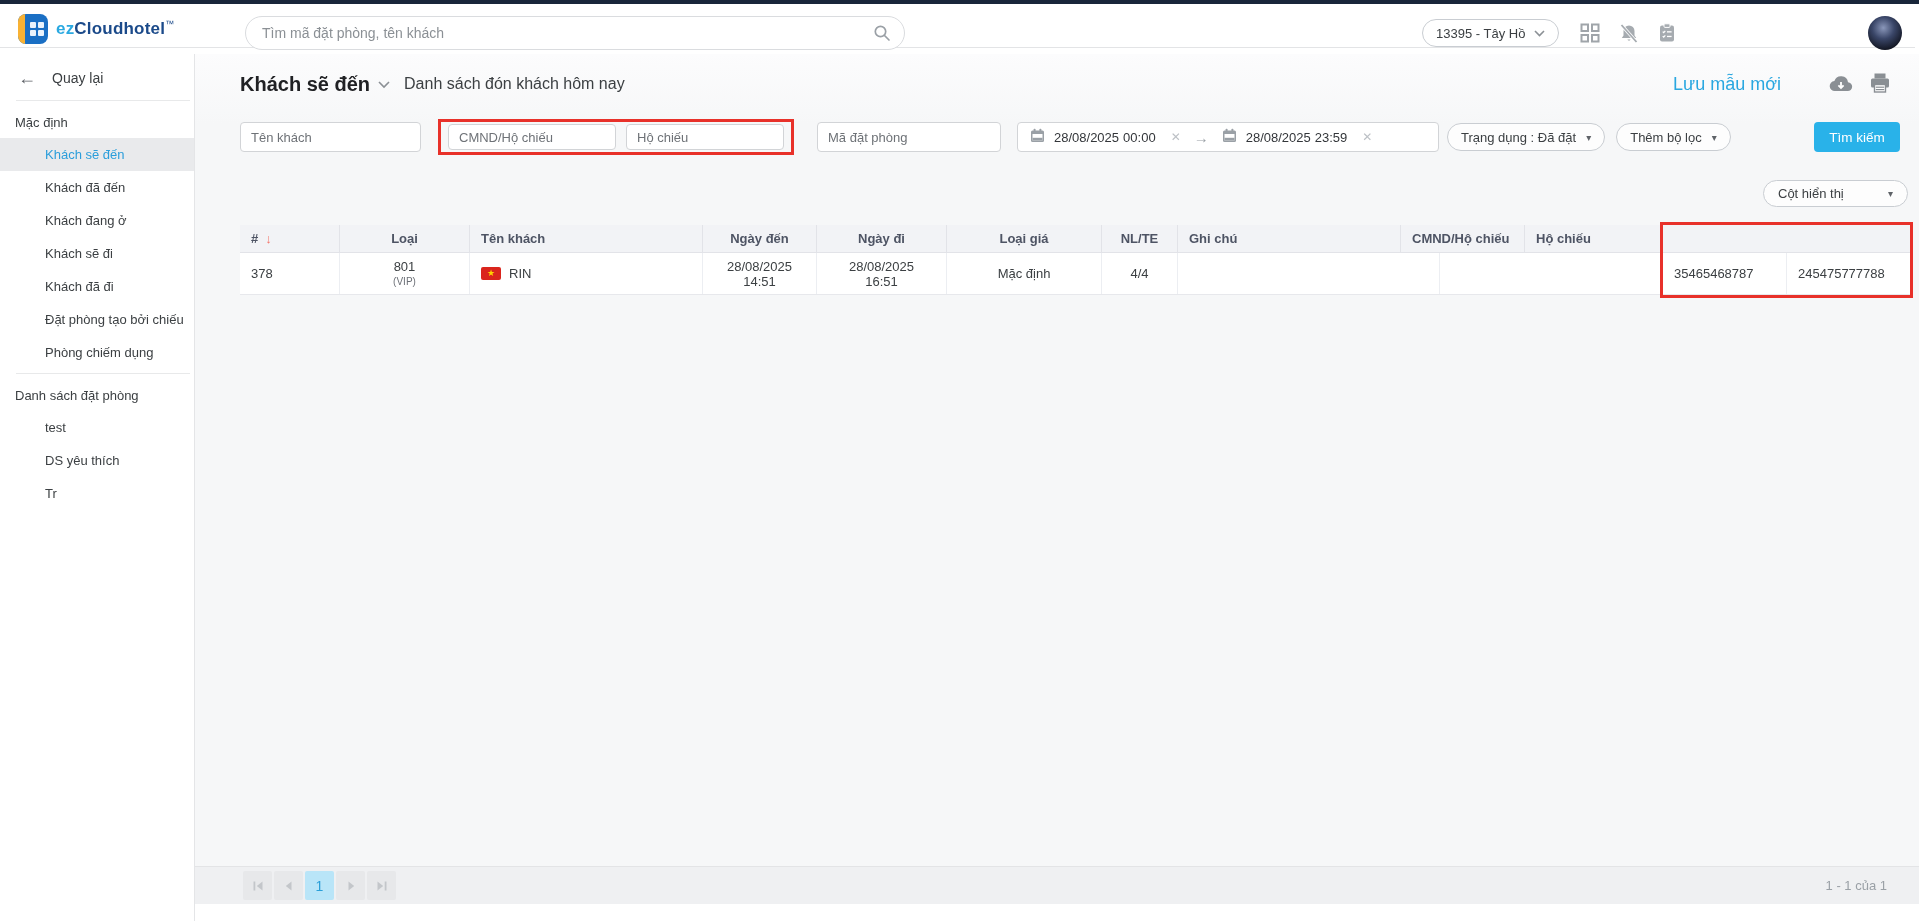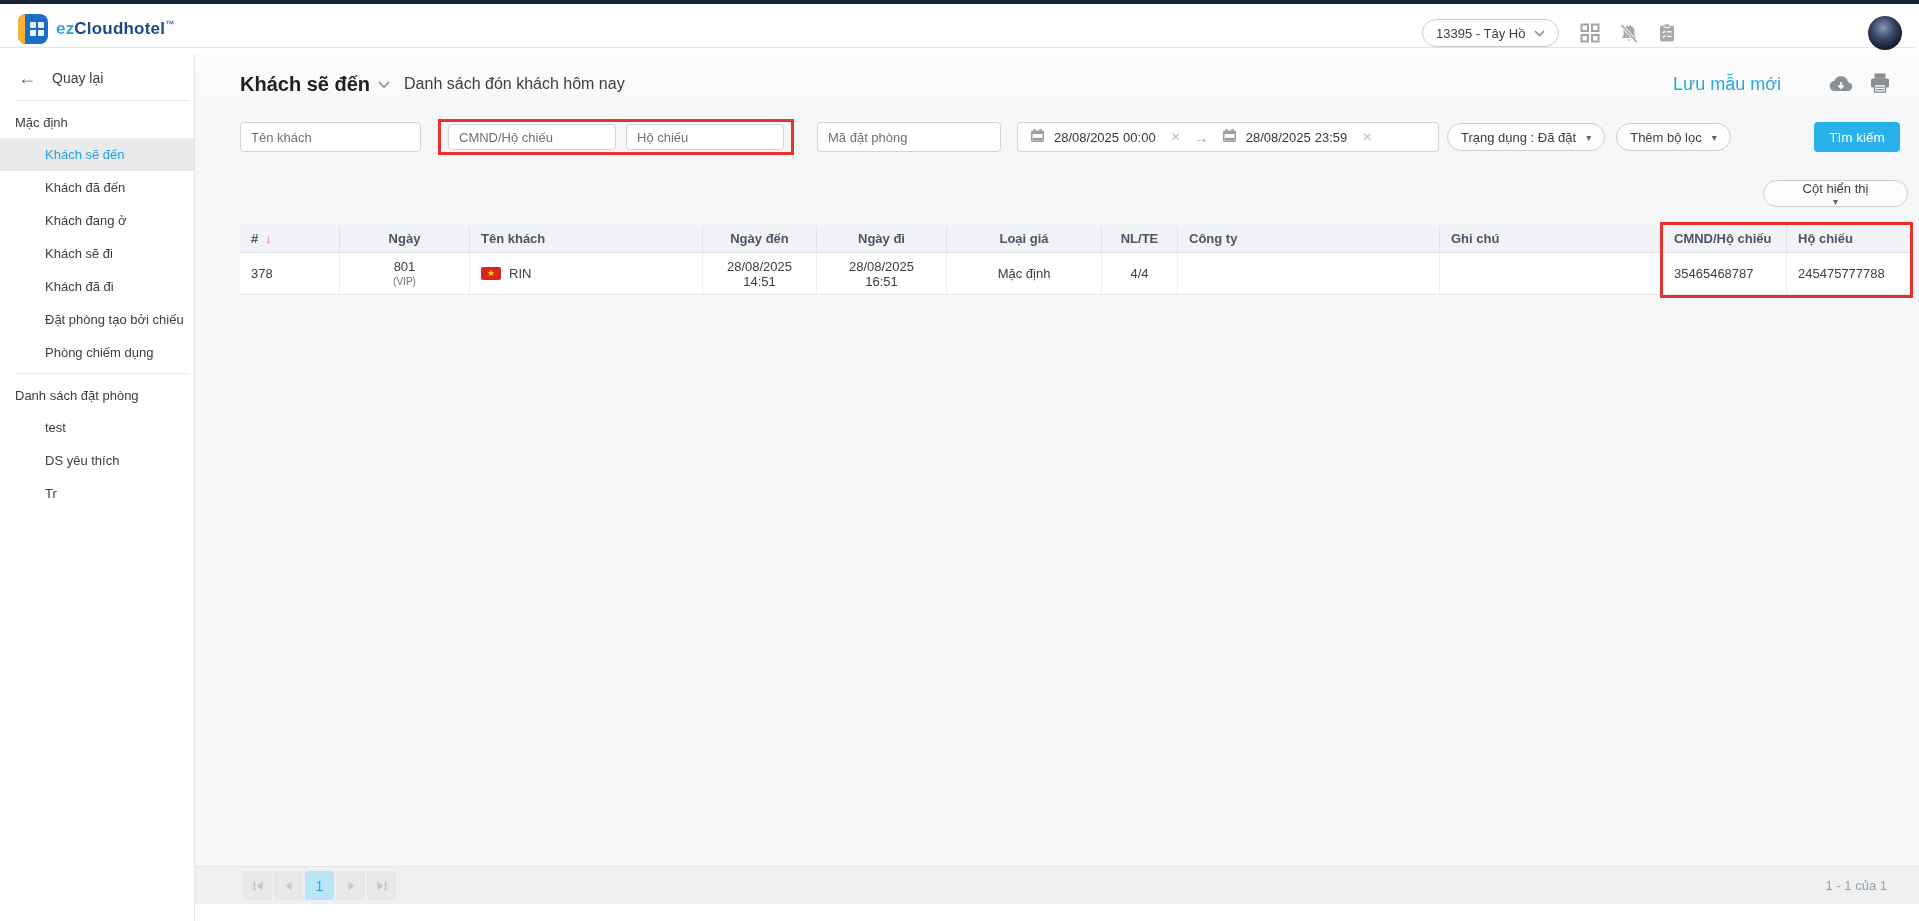"Tìm mã đặt phòng, tên" div.search-wrap { html: none -> <div> <input> <span> <svg> <circle></circle> <line></line> </svg> </span> </div> }
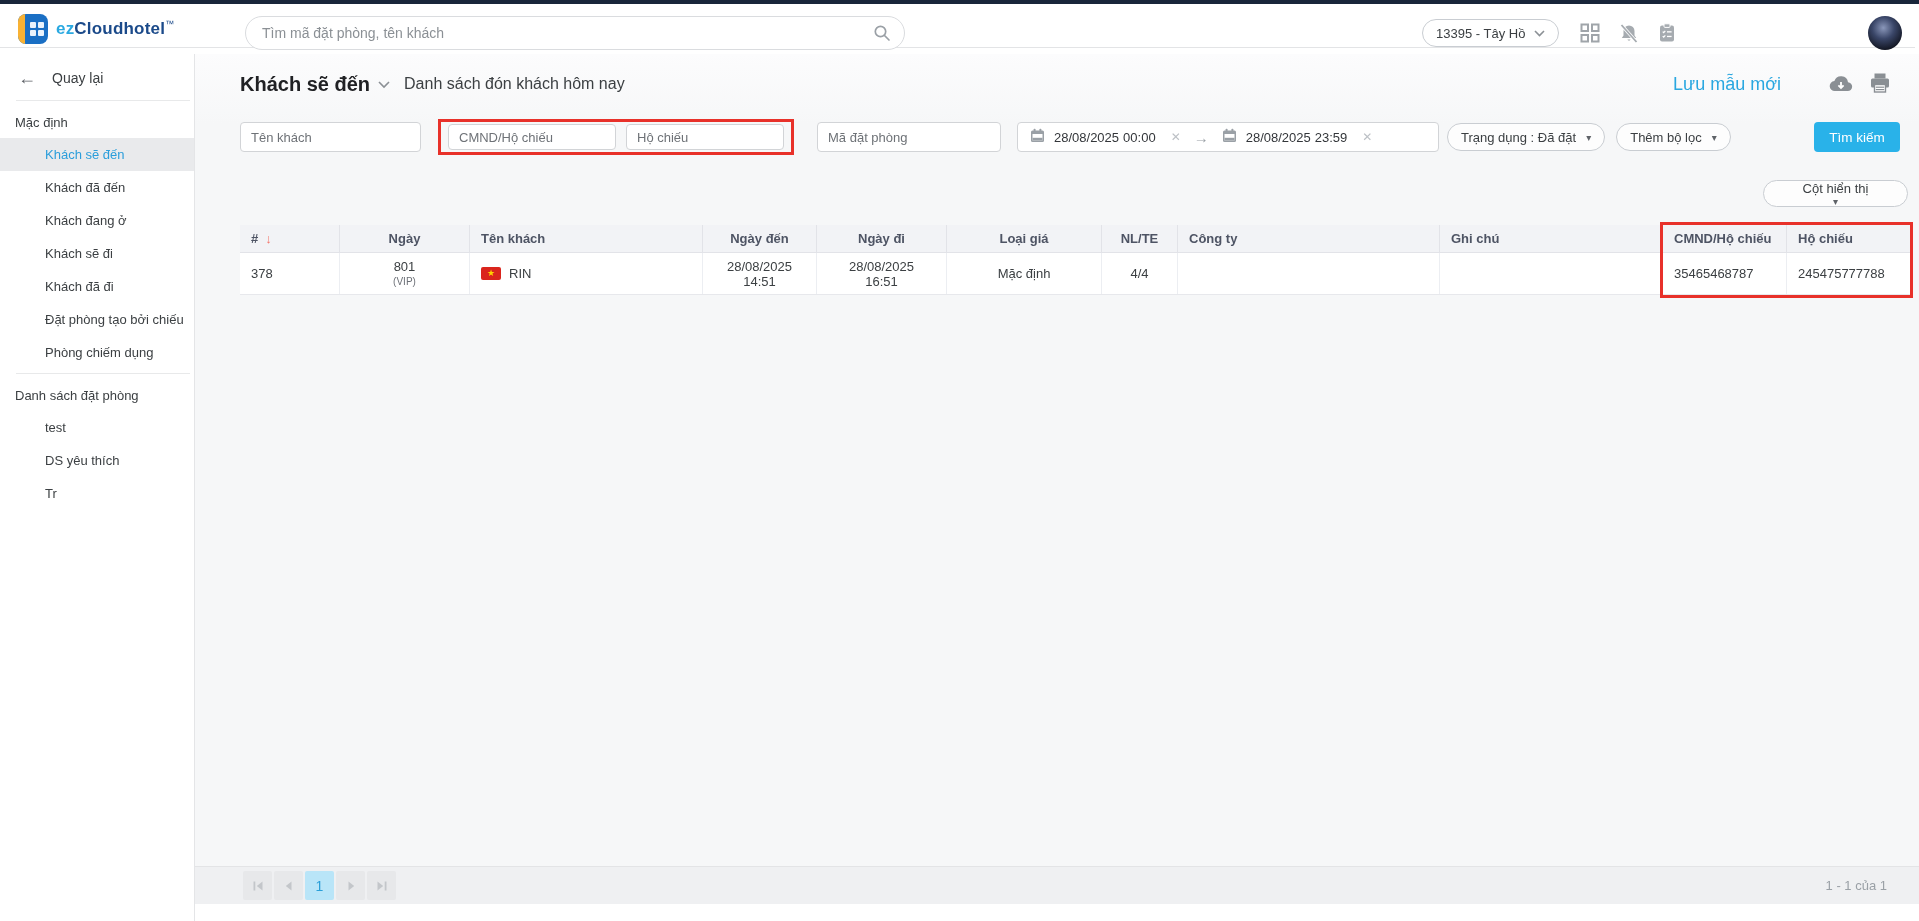"Cột hiển thị" .columns-pill { flex-direction: column -> none }
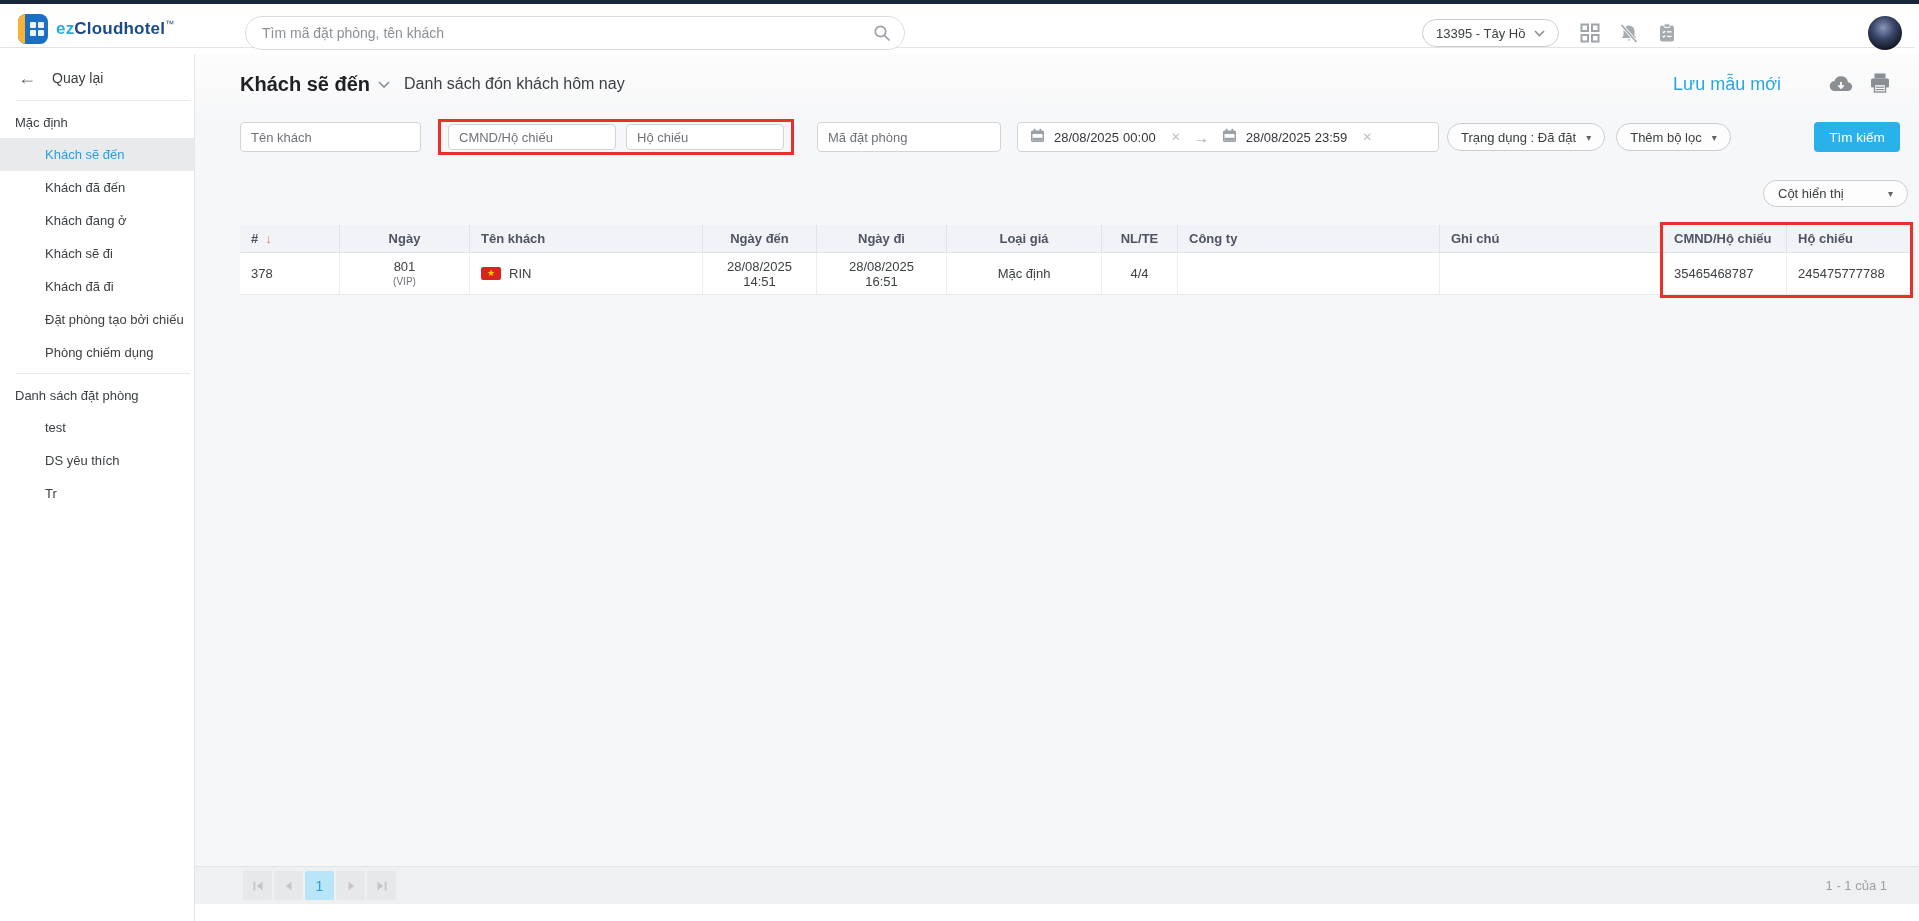"Ngày" div.th { text: Ngày -> Loại }
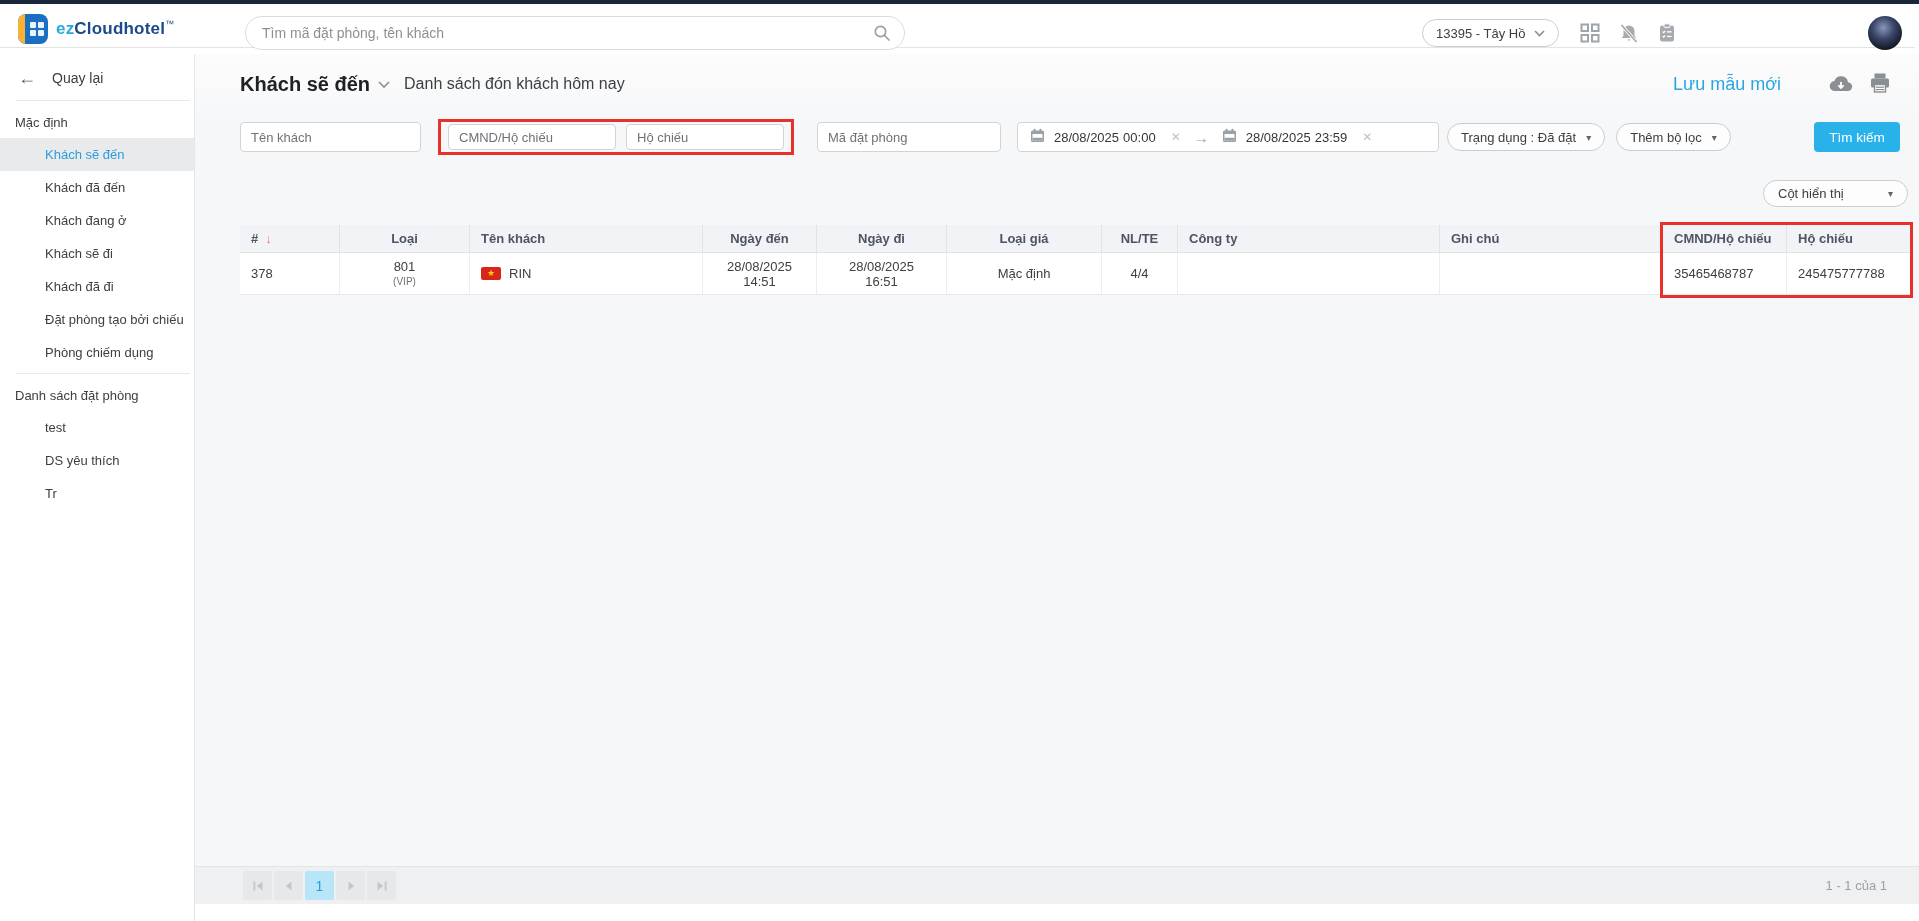"Công ty" div.th { html: <div>Công ty</div> -> none }
